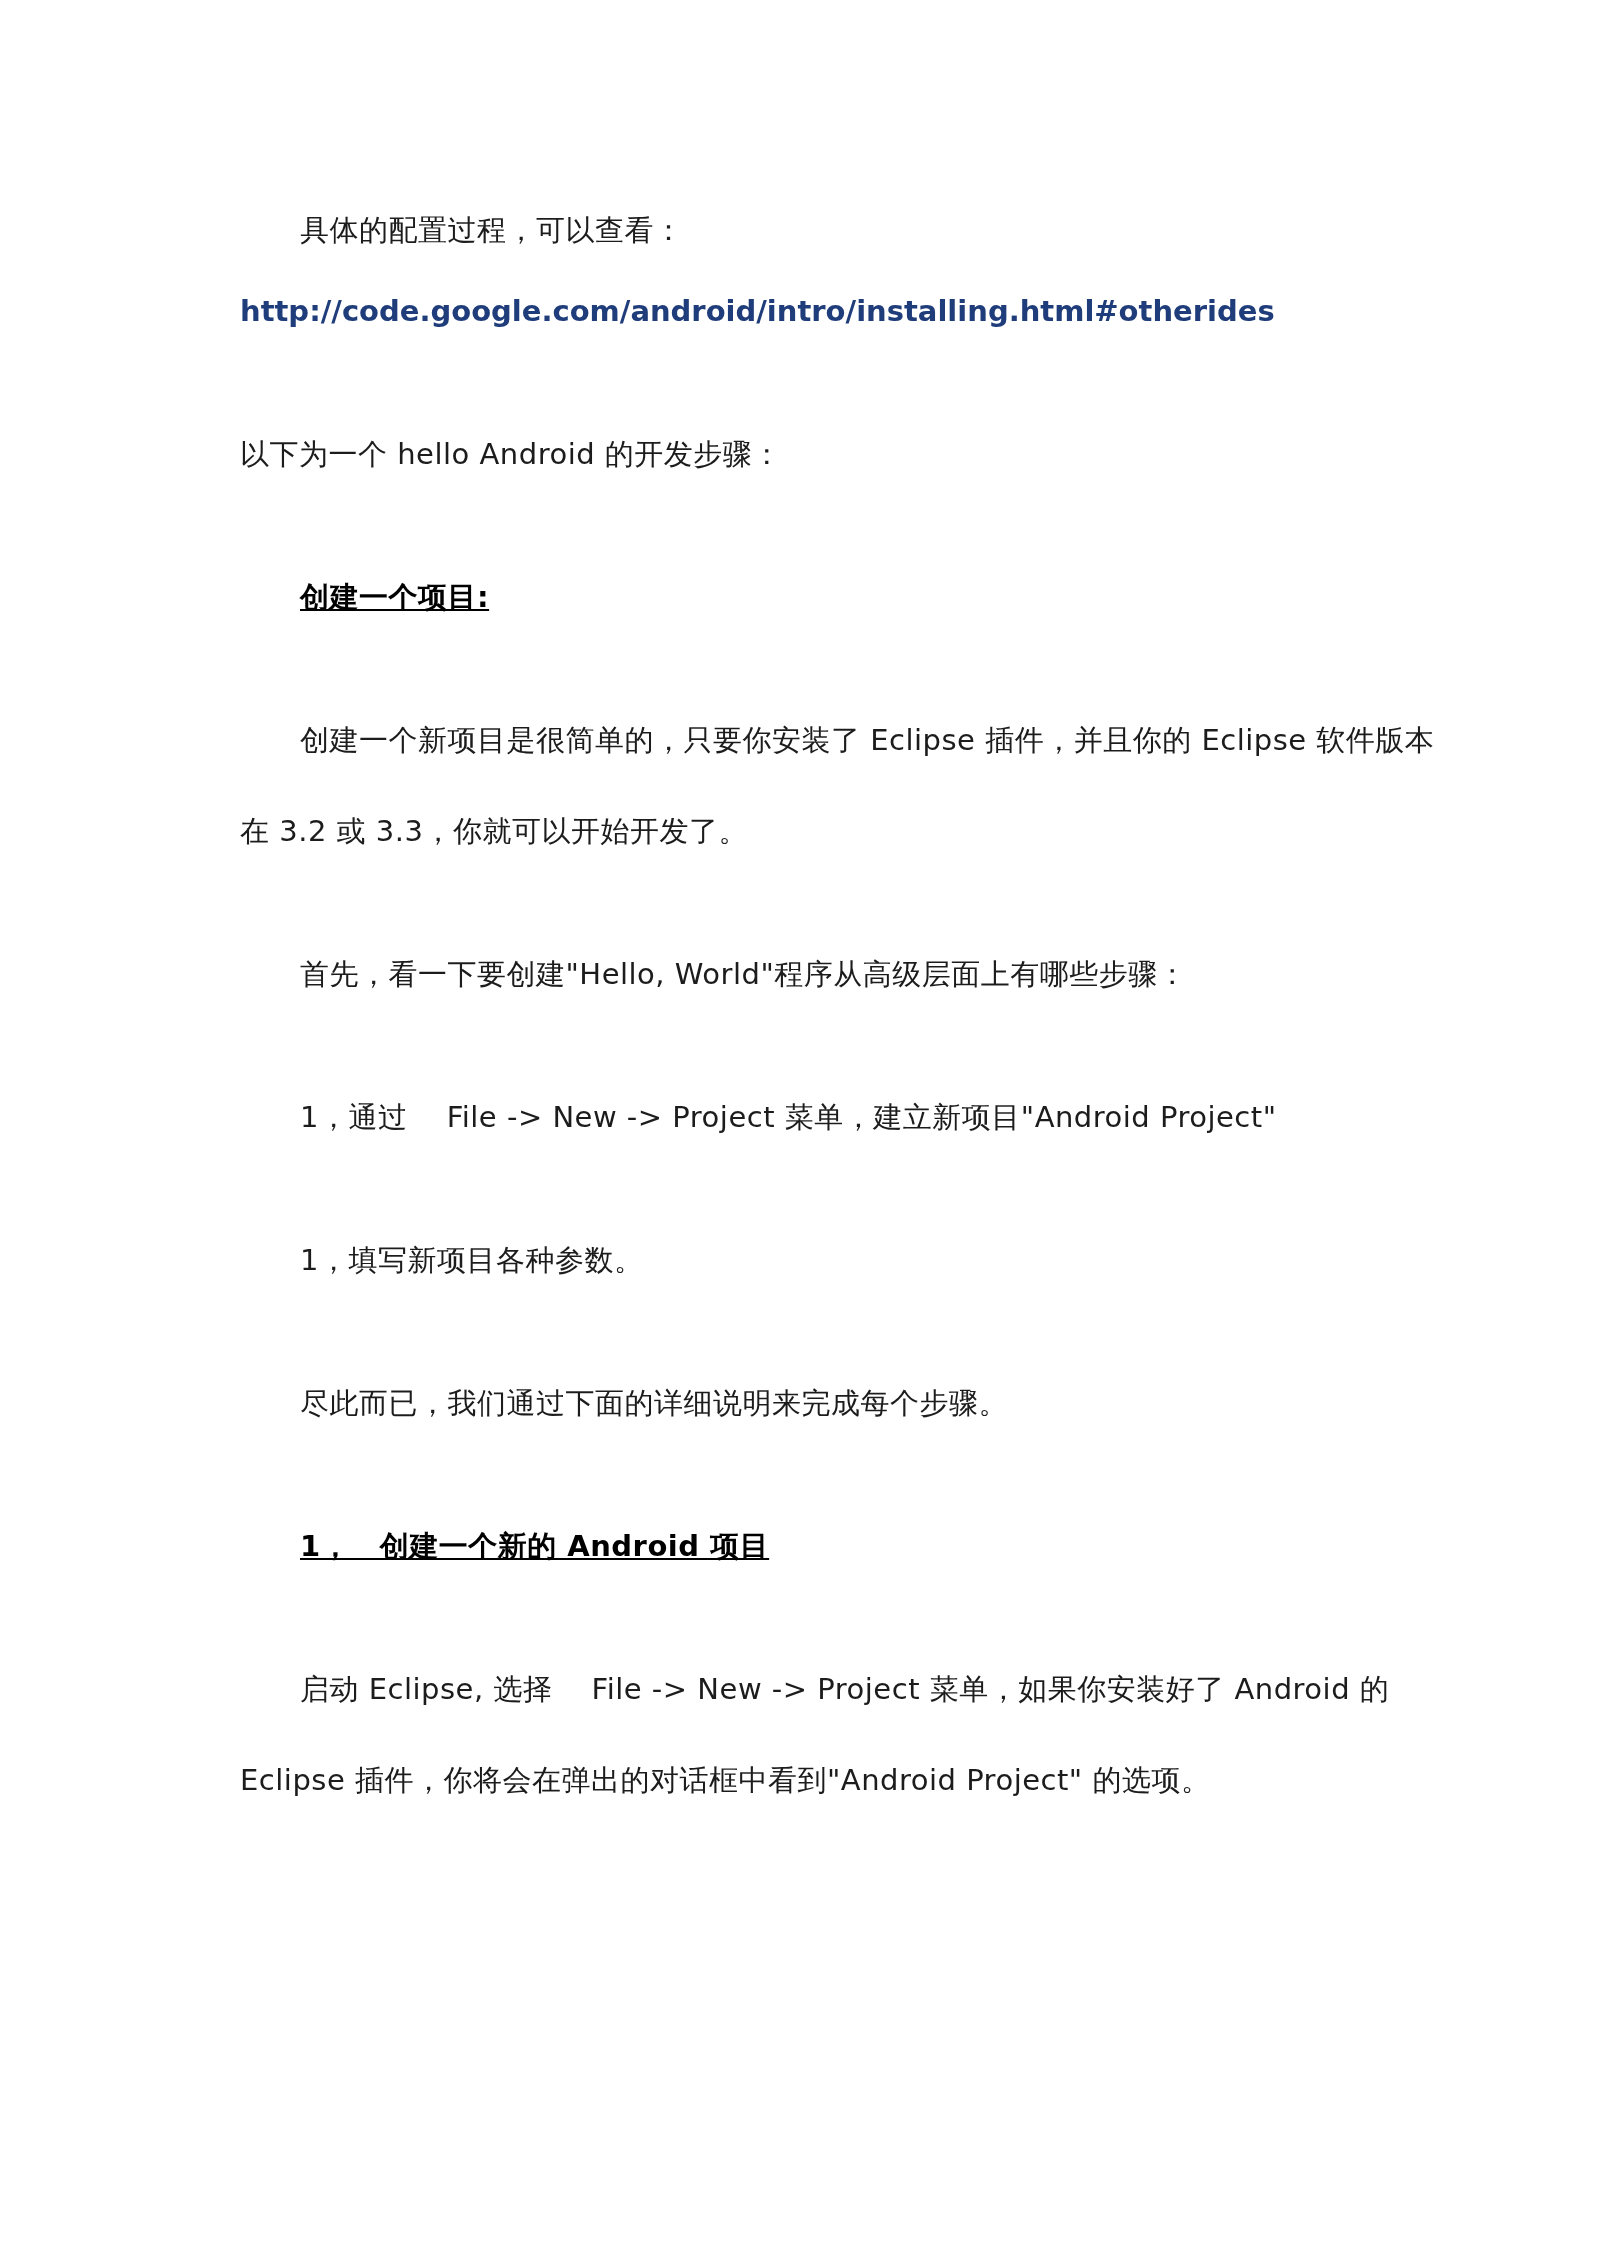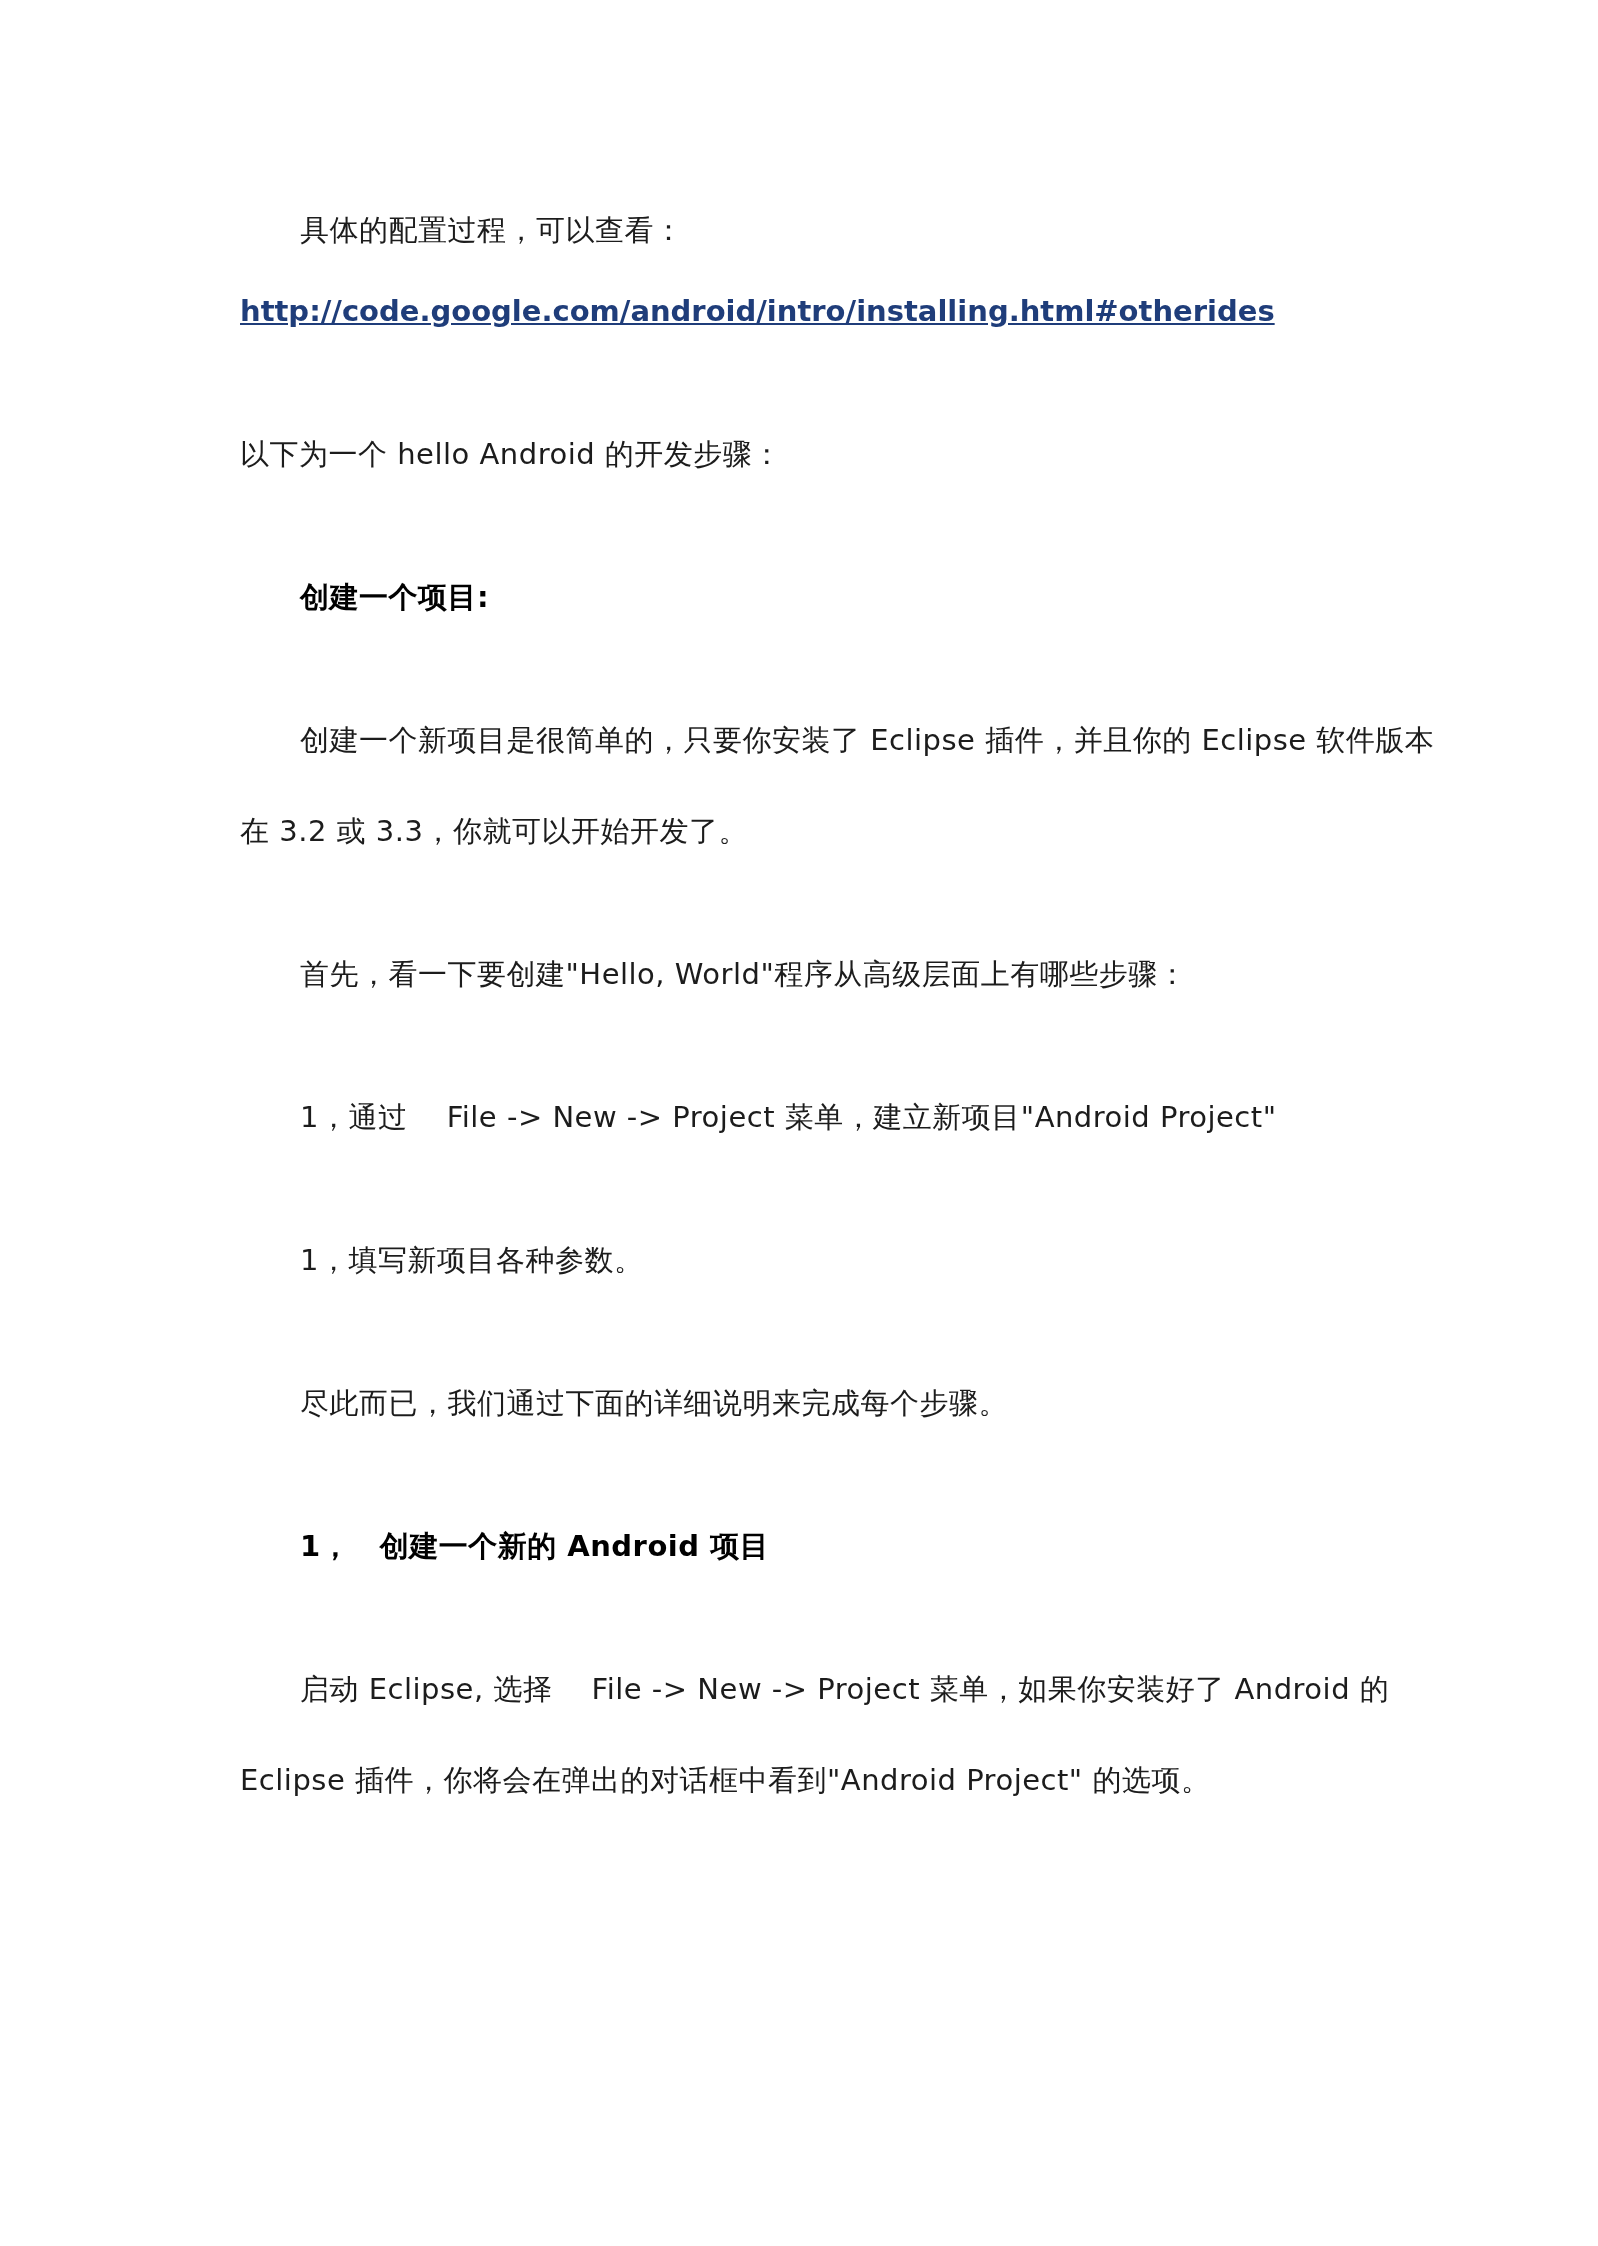"http://code.google.com/android/intro/ins" .line.link { text-decoration: underline -> none }
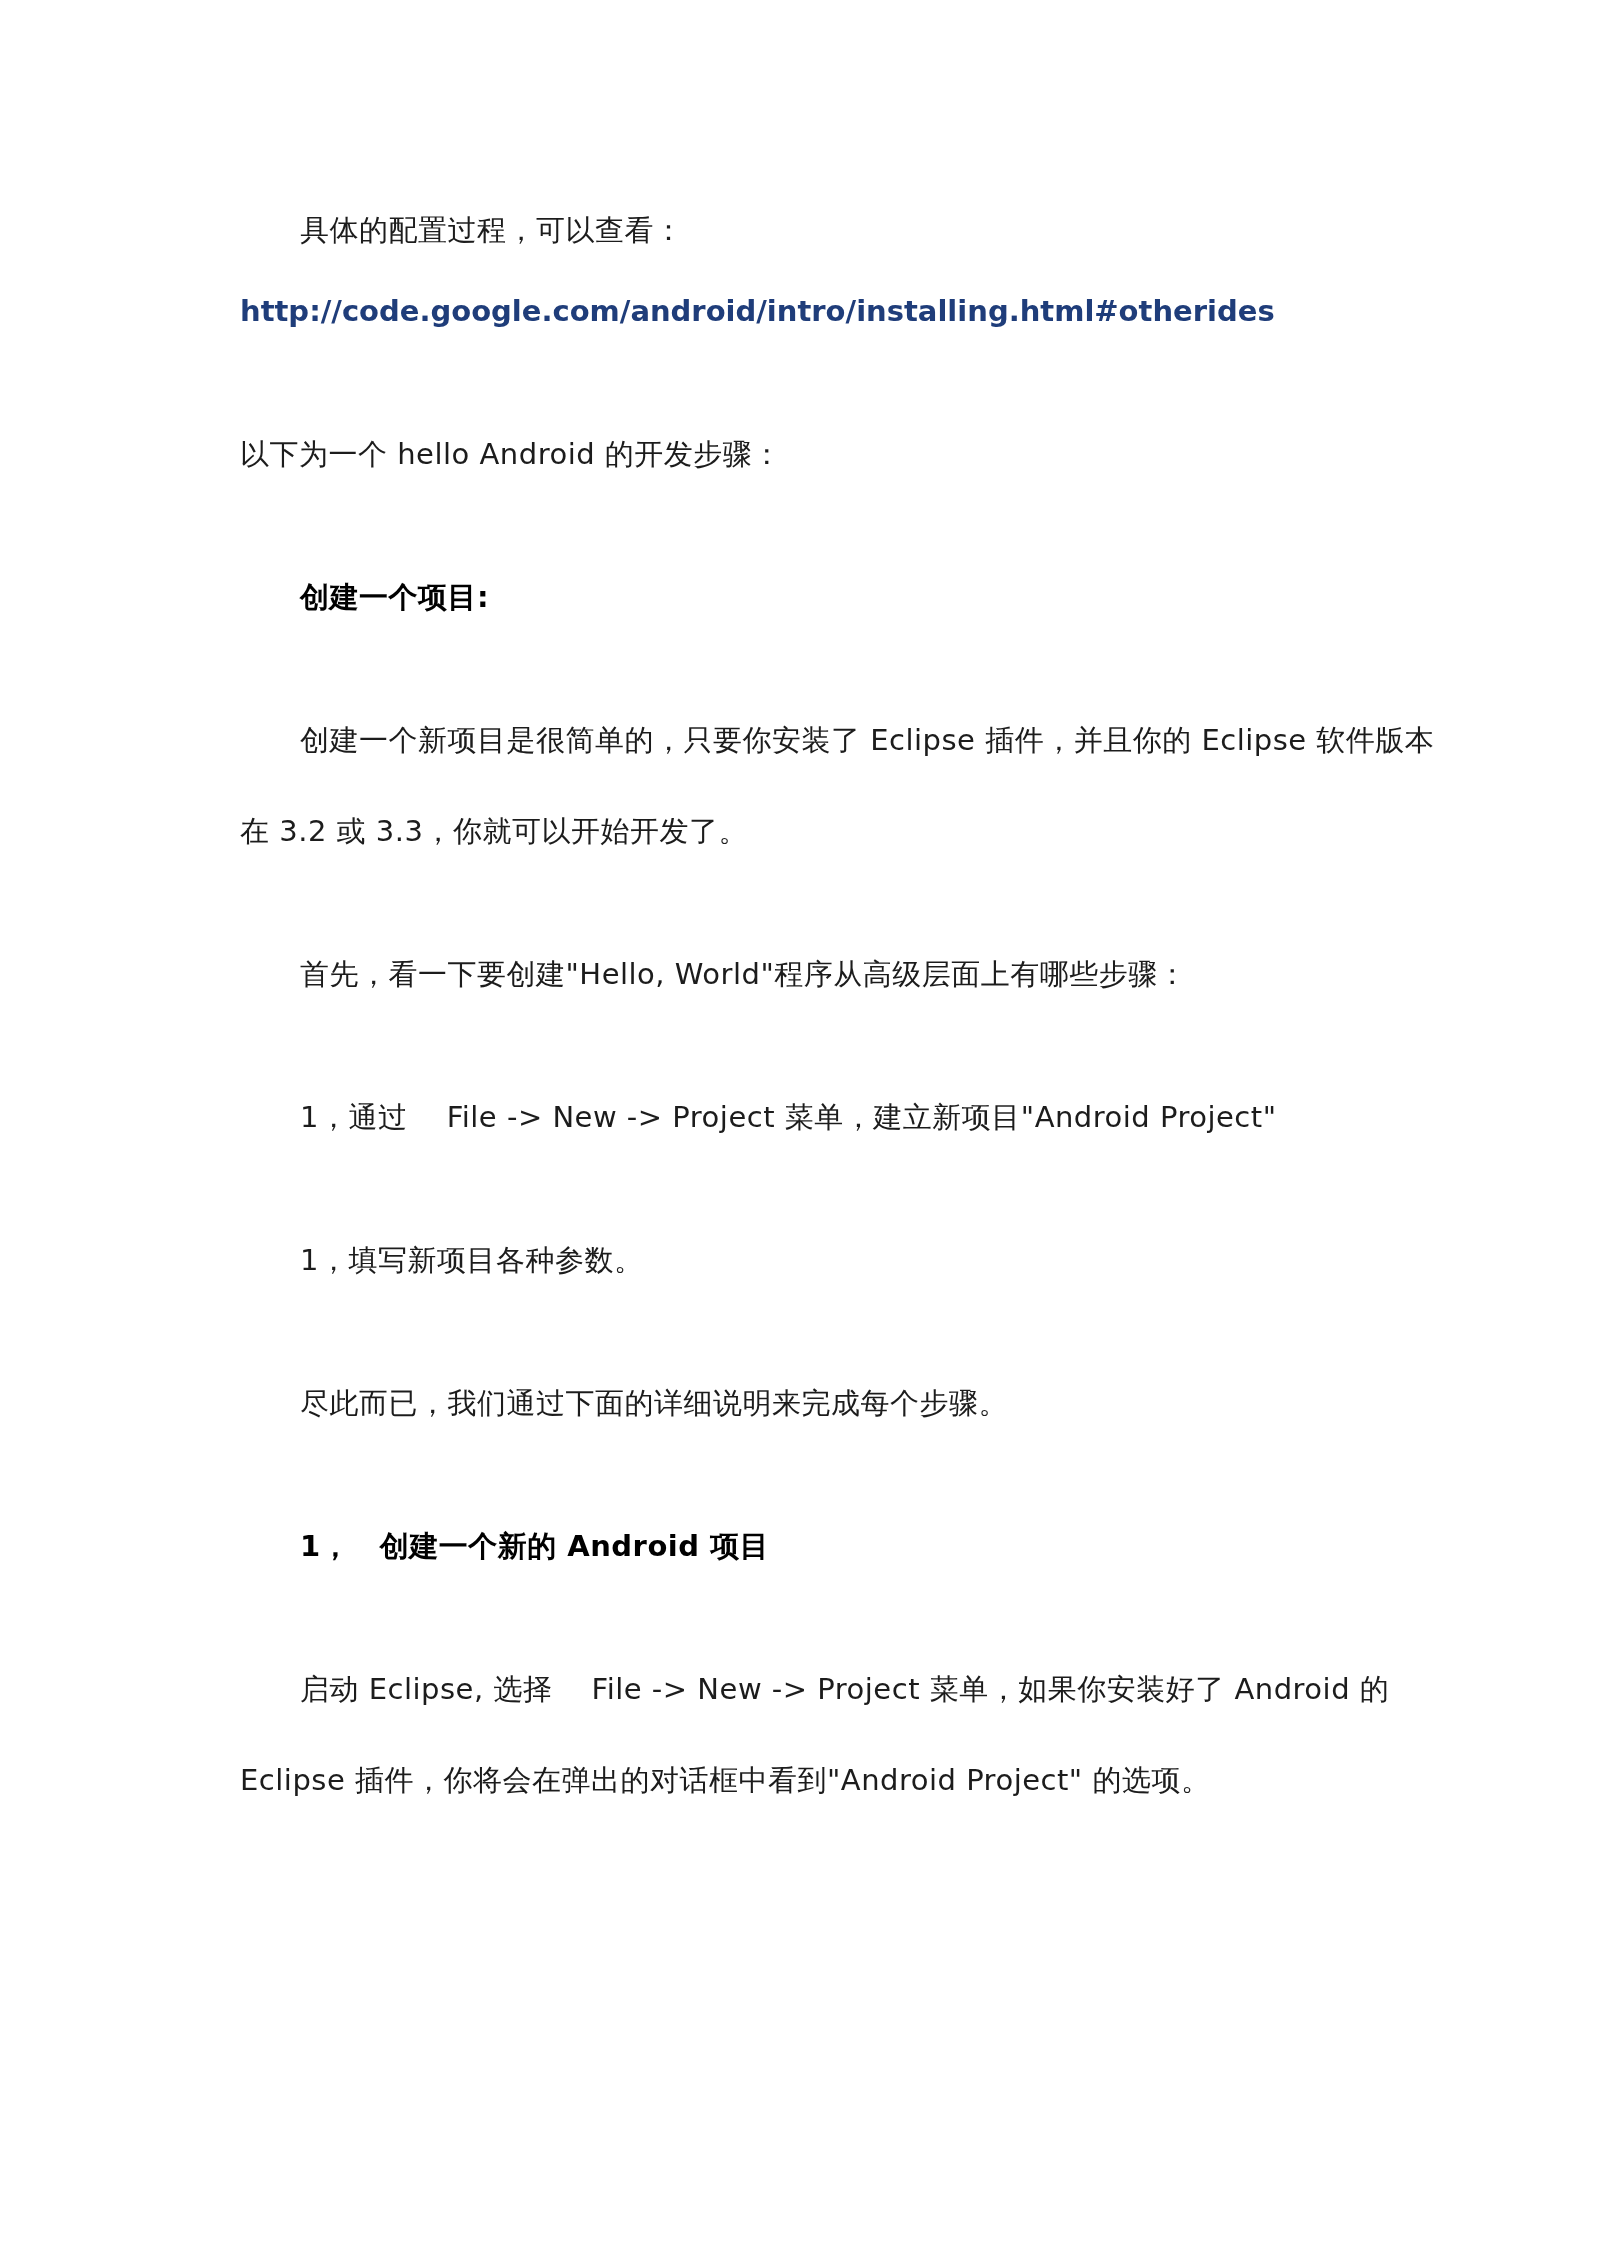"创建一个项目:" .line.heading { text-decoration: none -> underline }
